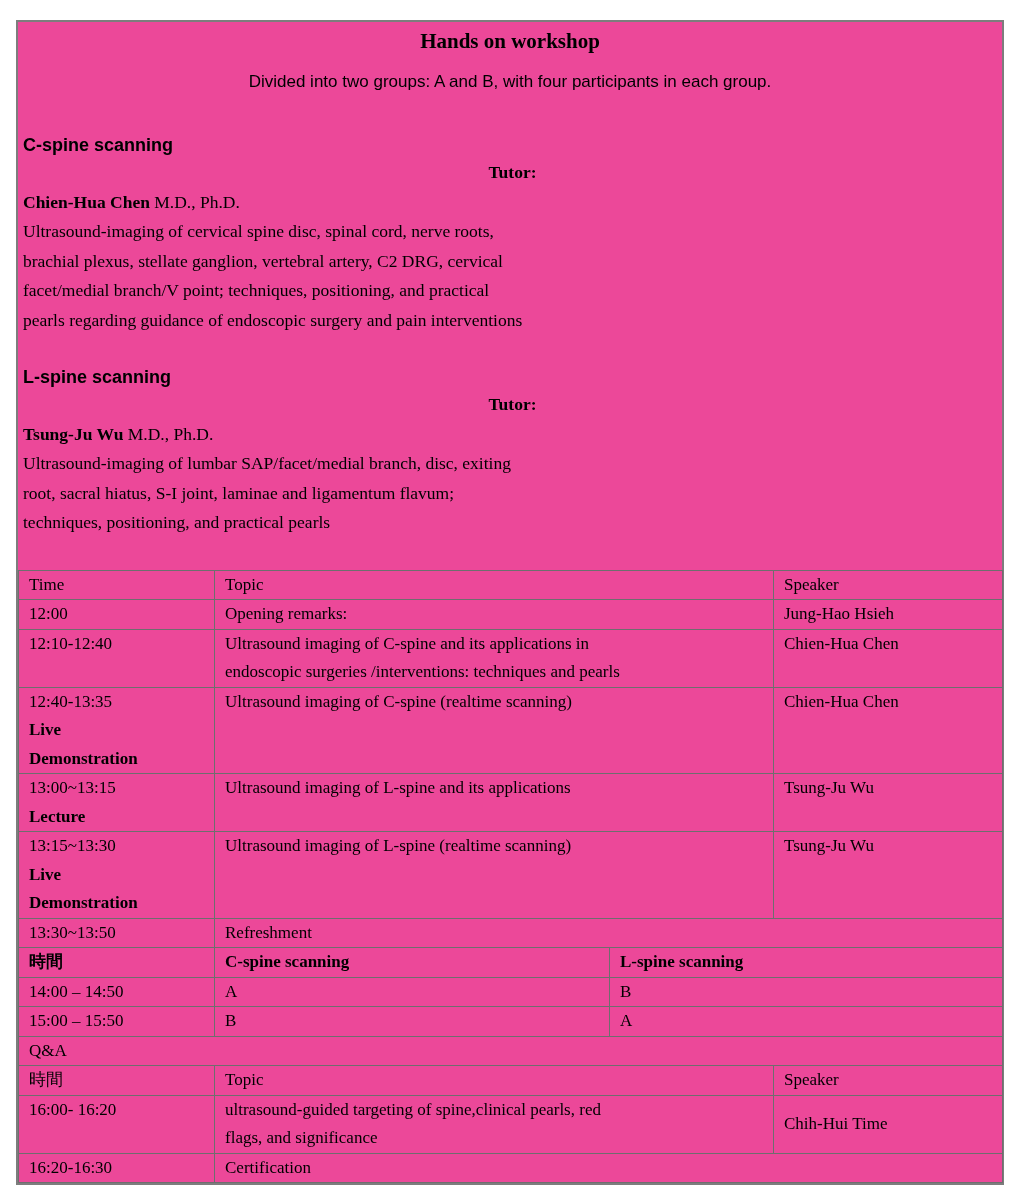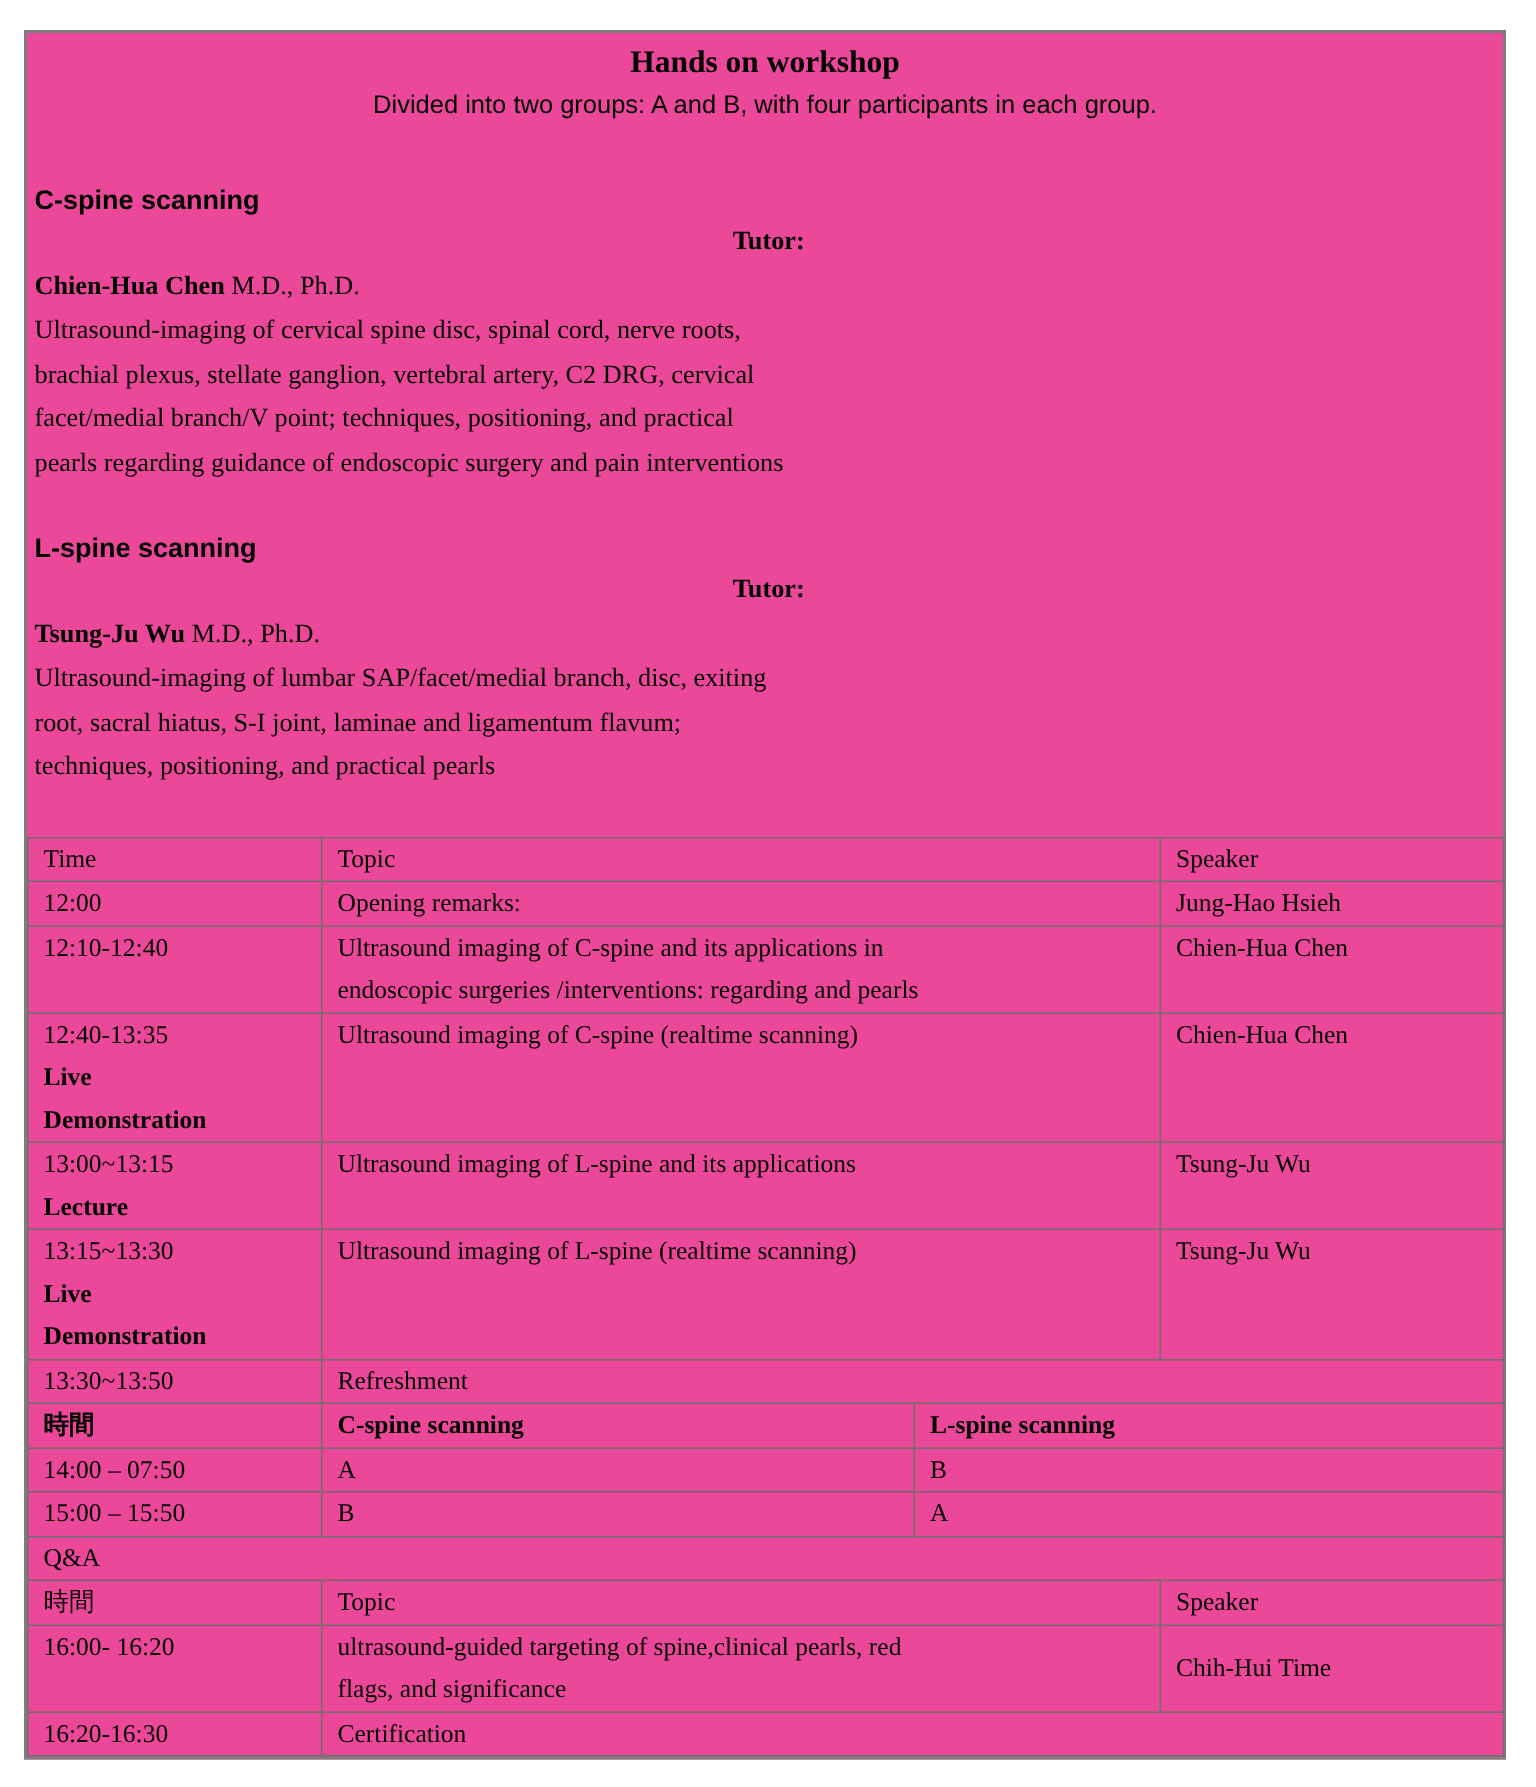"Divided into two groups: A" .doc-subtitle { margin-top: 4px -> 16px }
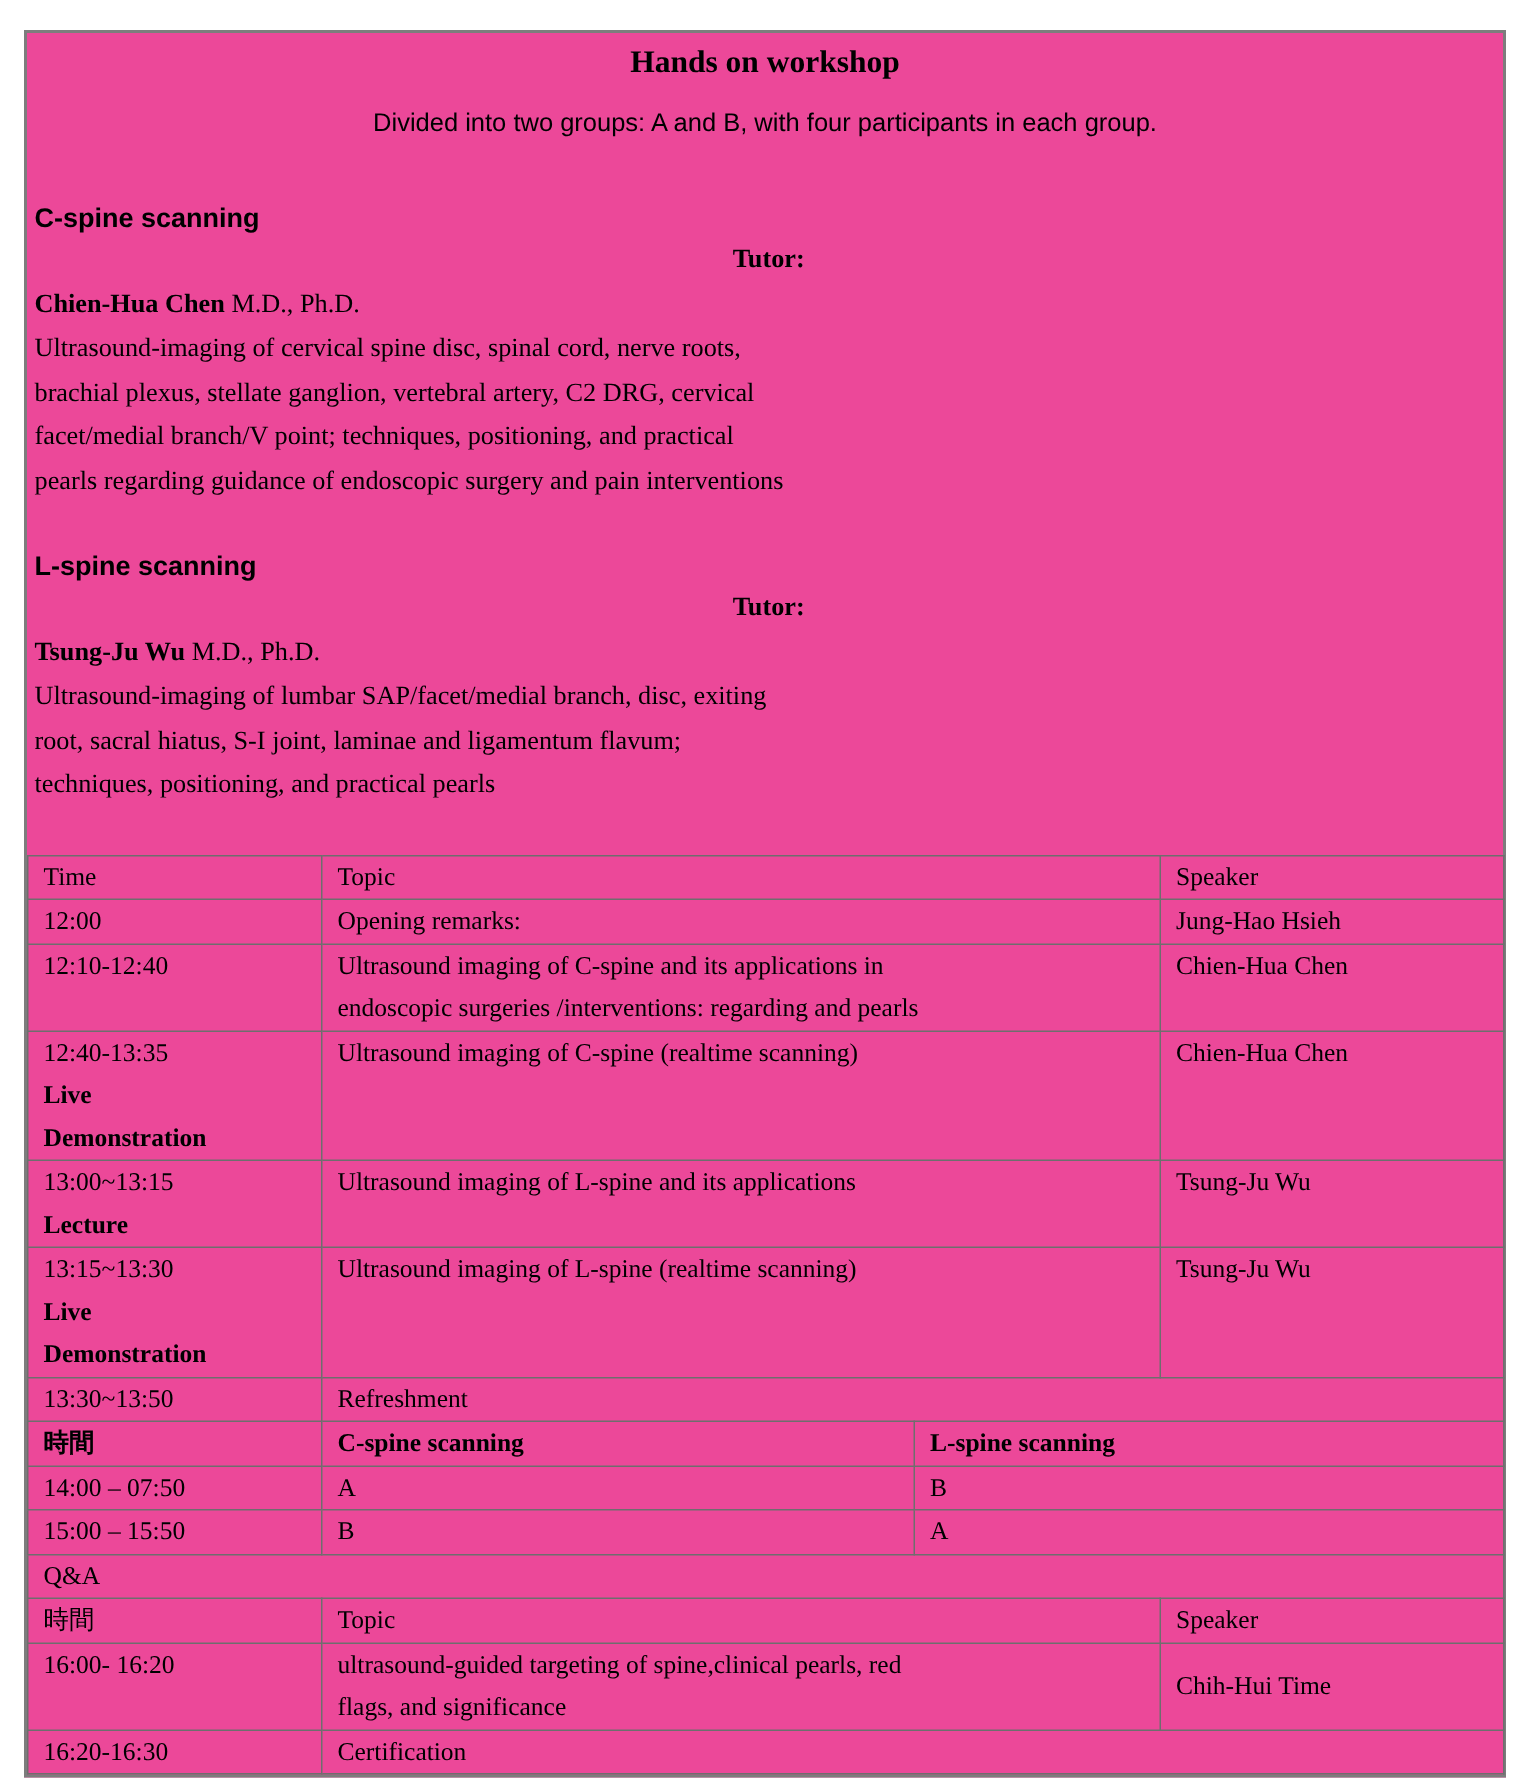"Ultrasound imaging of C-spine and" td { text: regarding -> techniques }
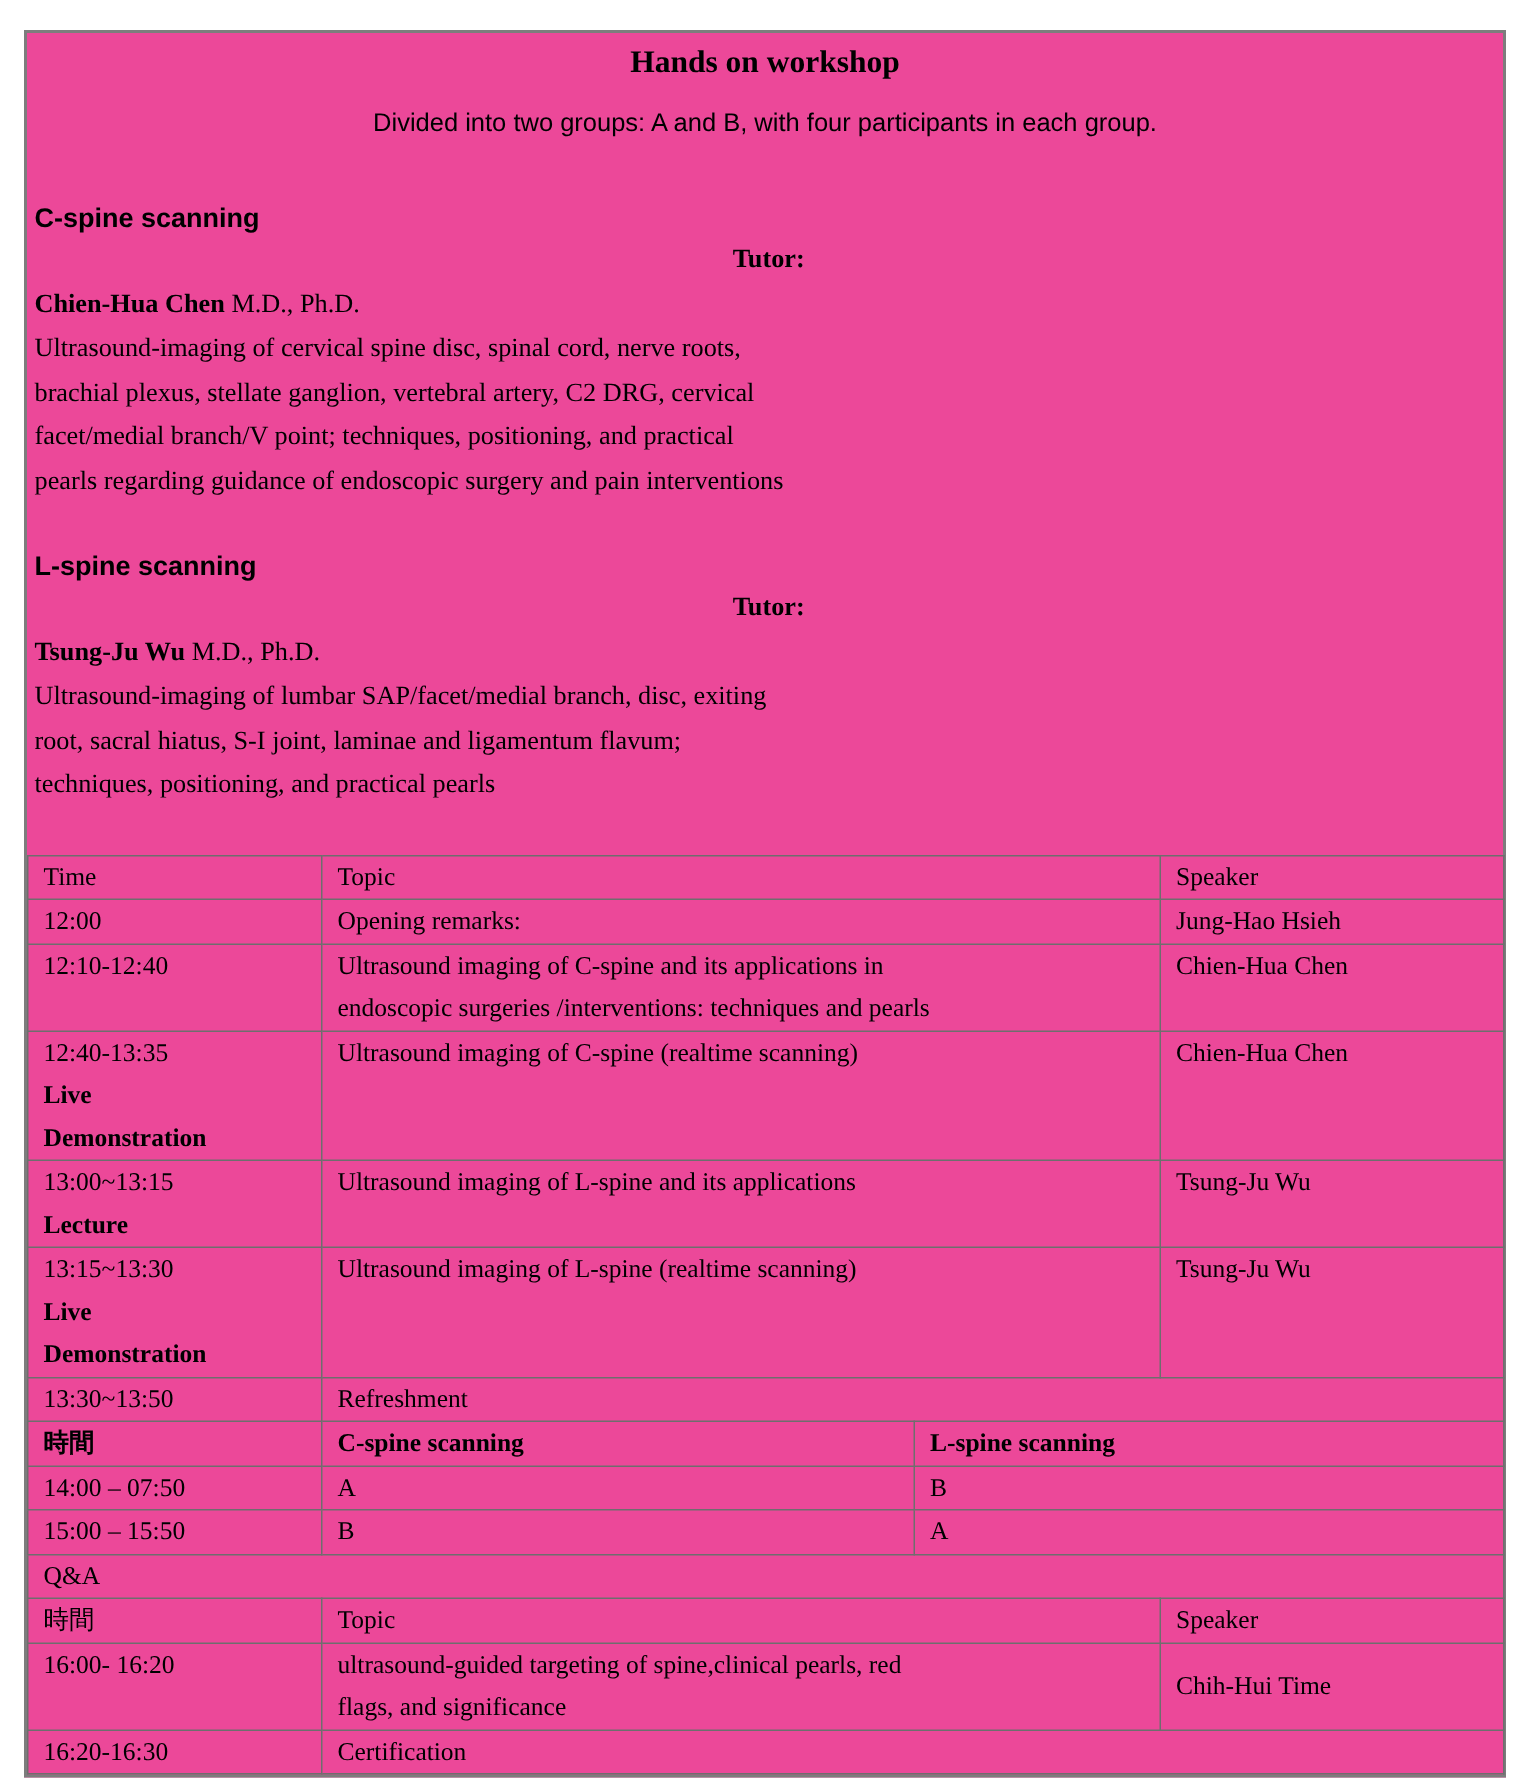"14:00 – 07:50" td { text: 07:50 -> 14:50 }
